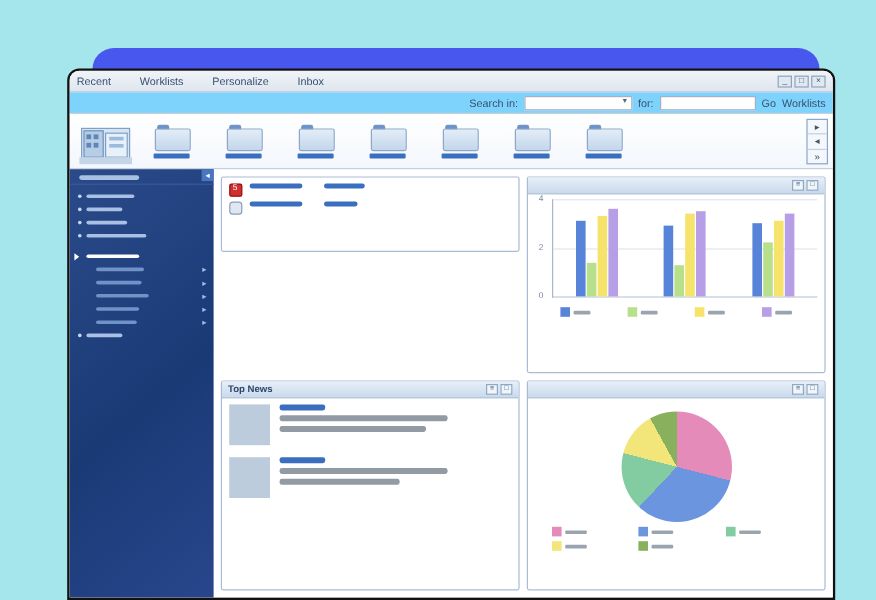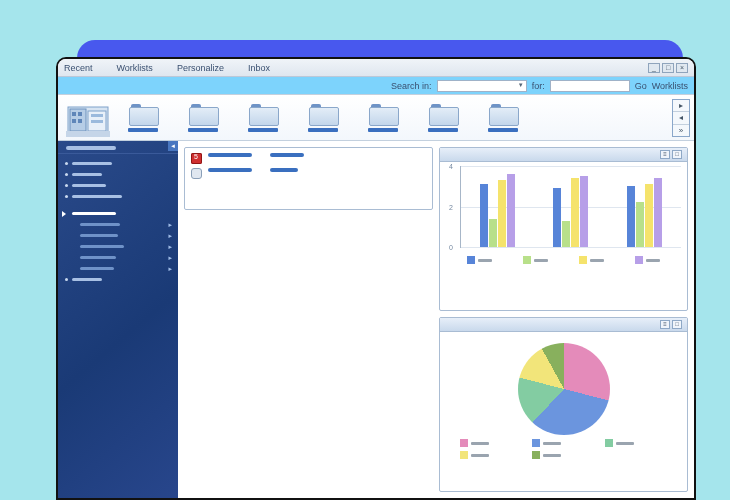"Top News" div.panel { html: none -> <div> <div> <span>Top News</span> <div> <div>≡</div> <div>□</div> </div> </div> <div> <div> <div></div> <div> <div></div> <div></div> <div></div> </div> </div> <div> <div></div> <div> <div></div> <div></div> <div></div> </div> </div> </div> </div> }
